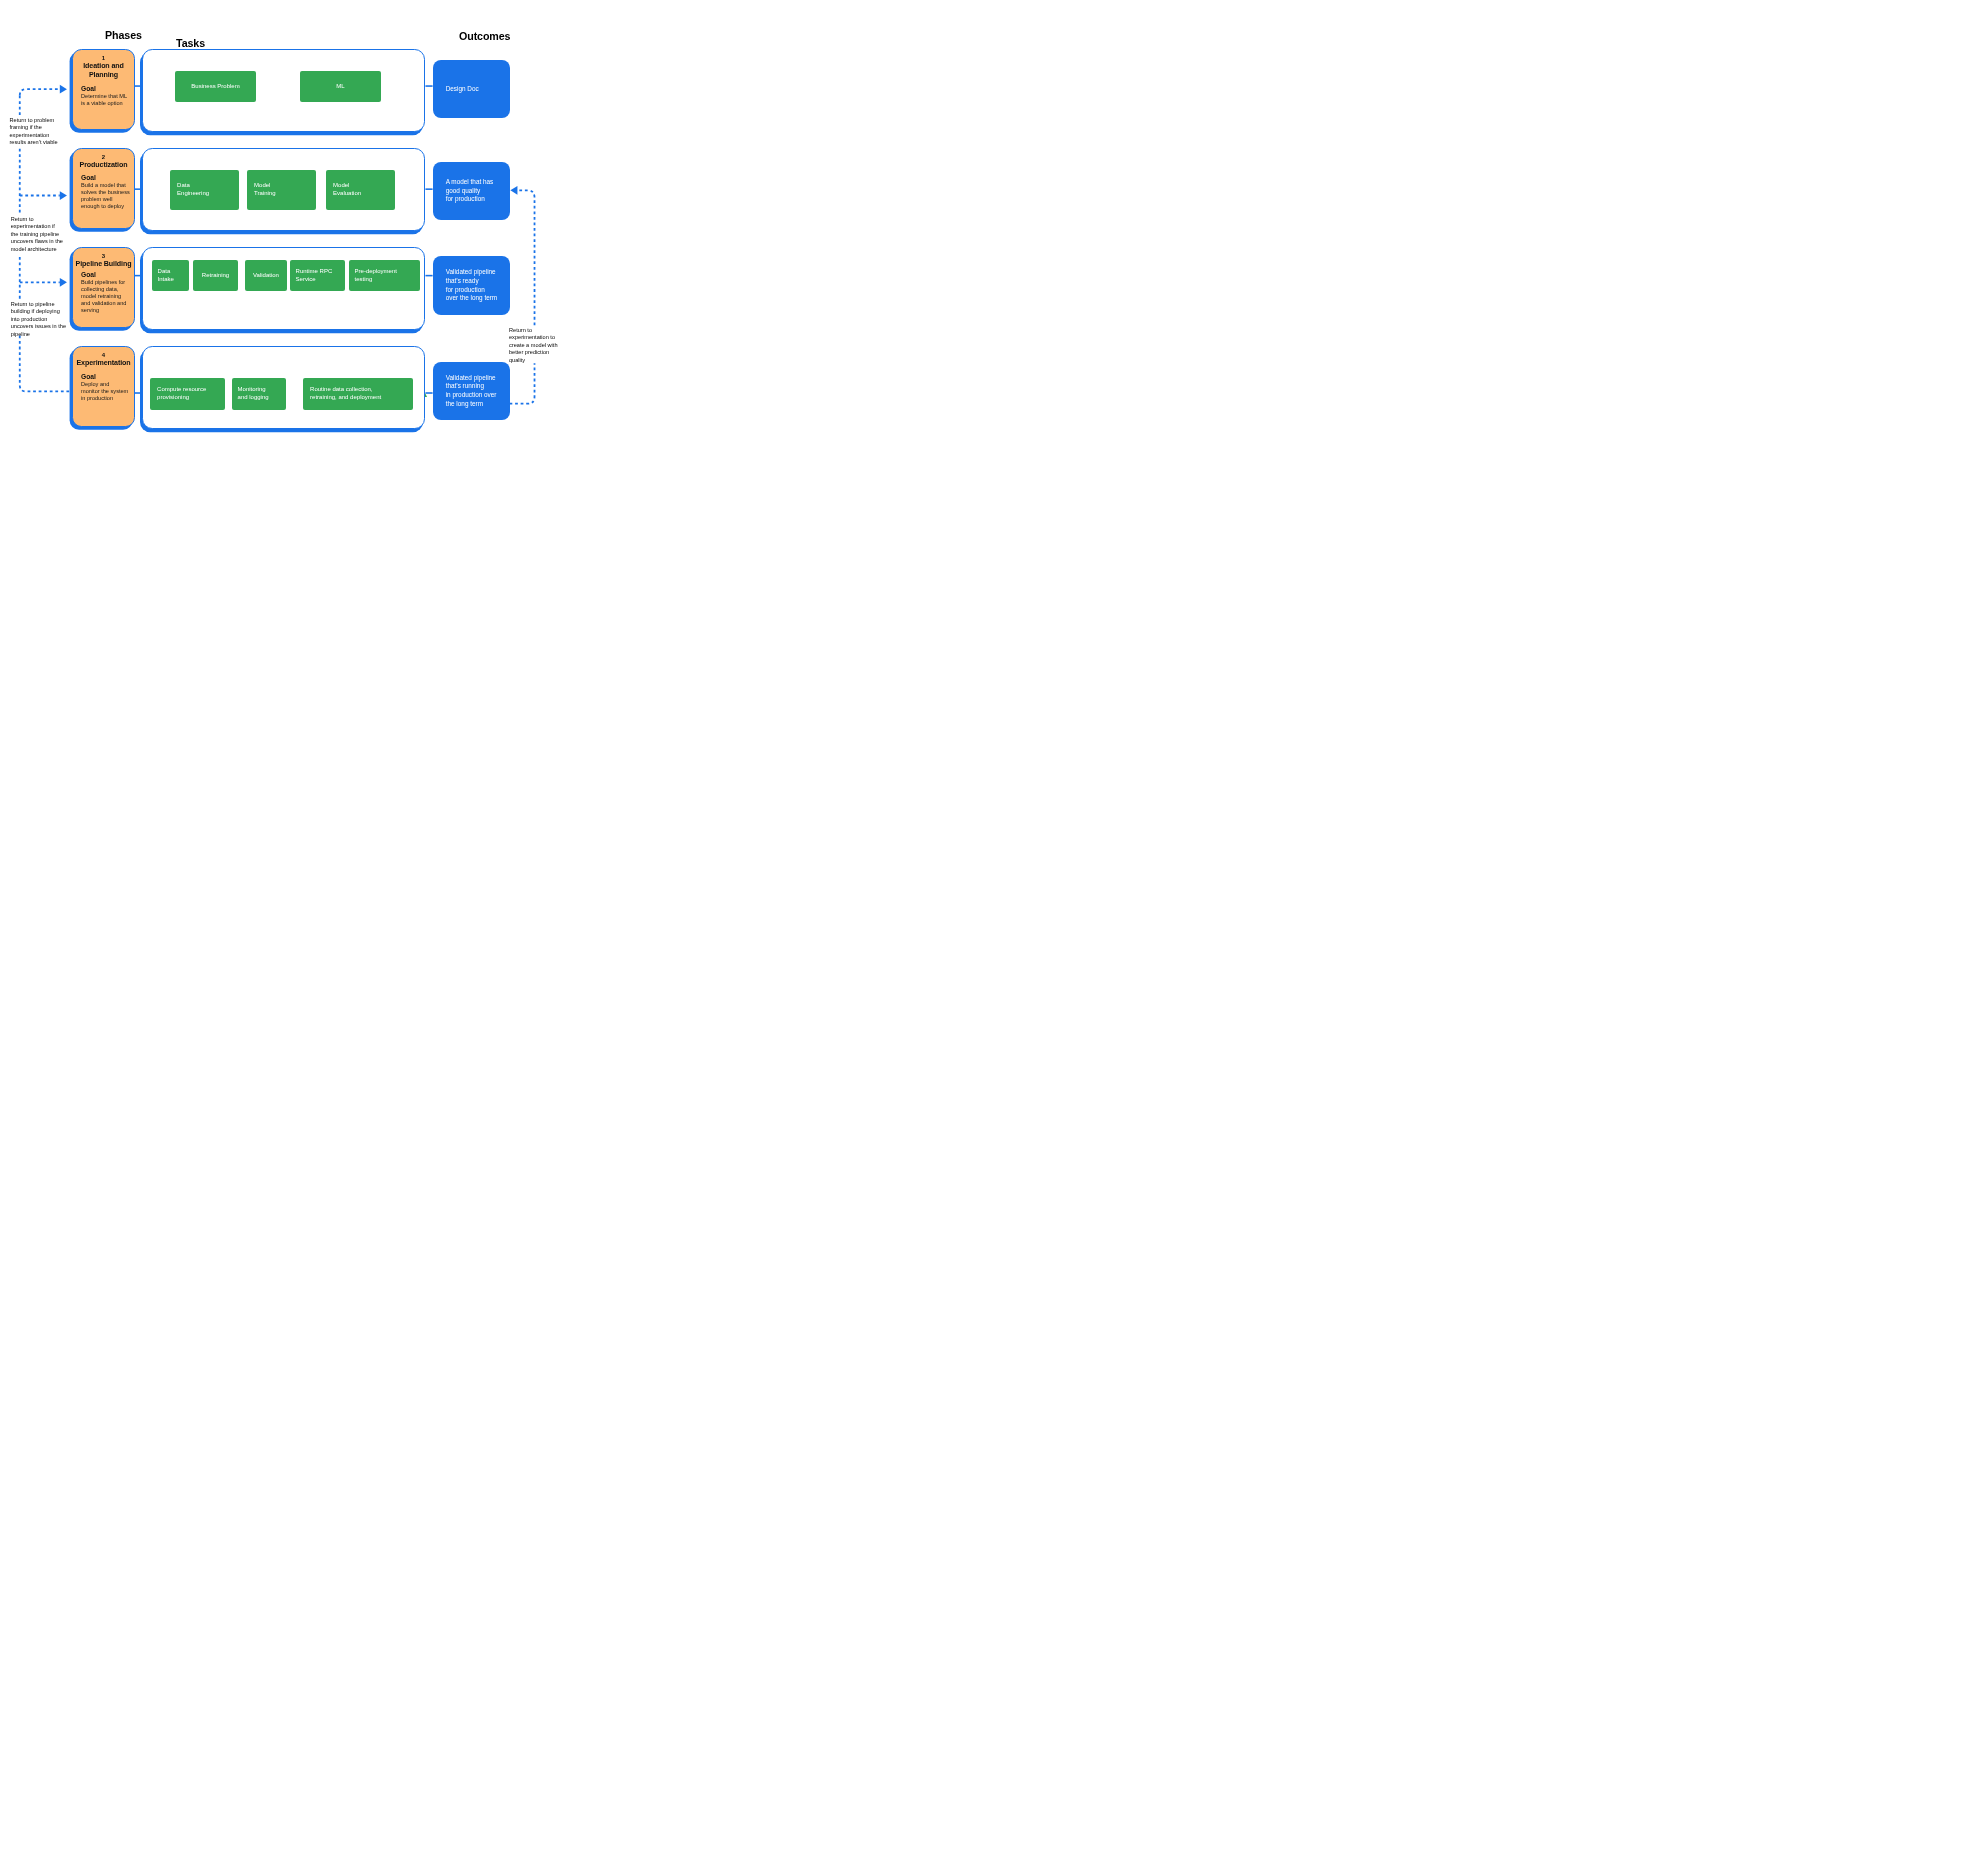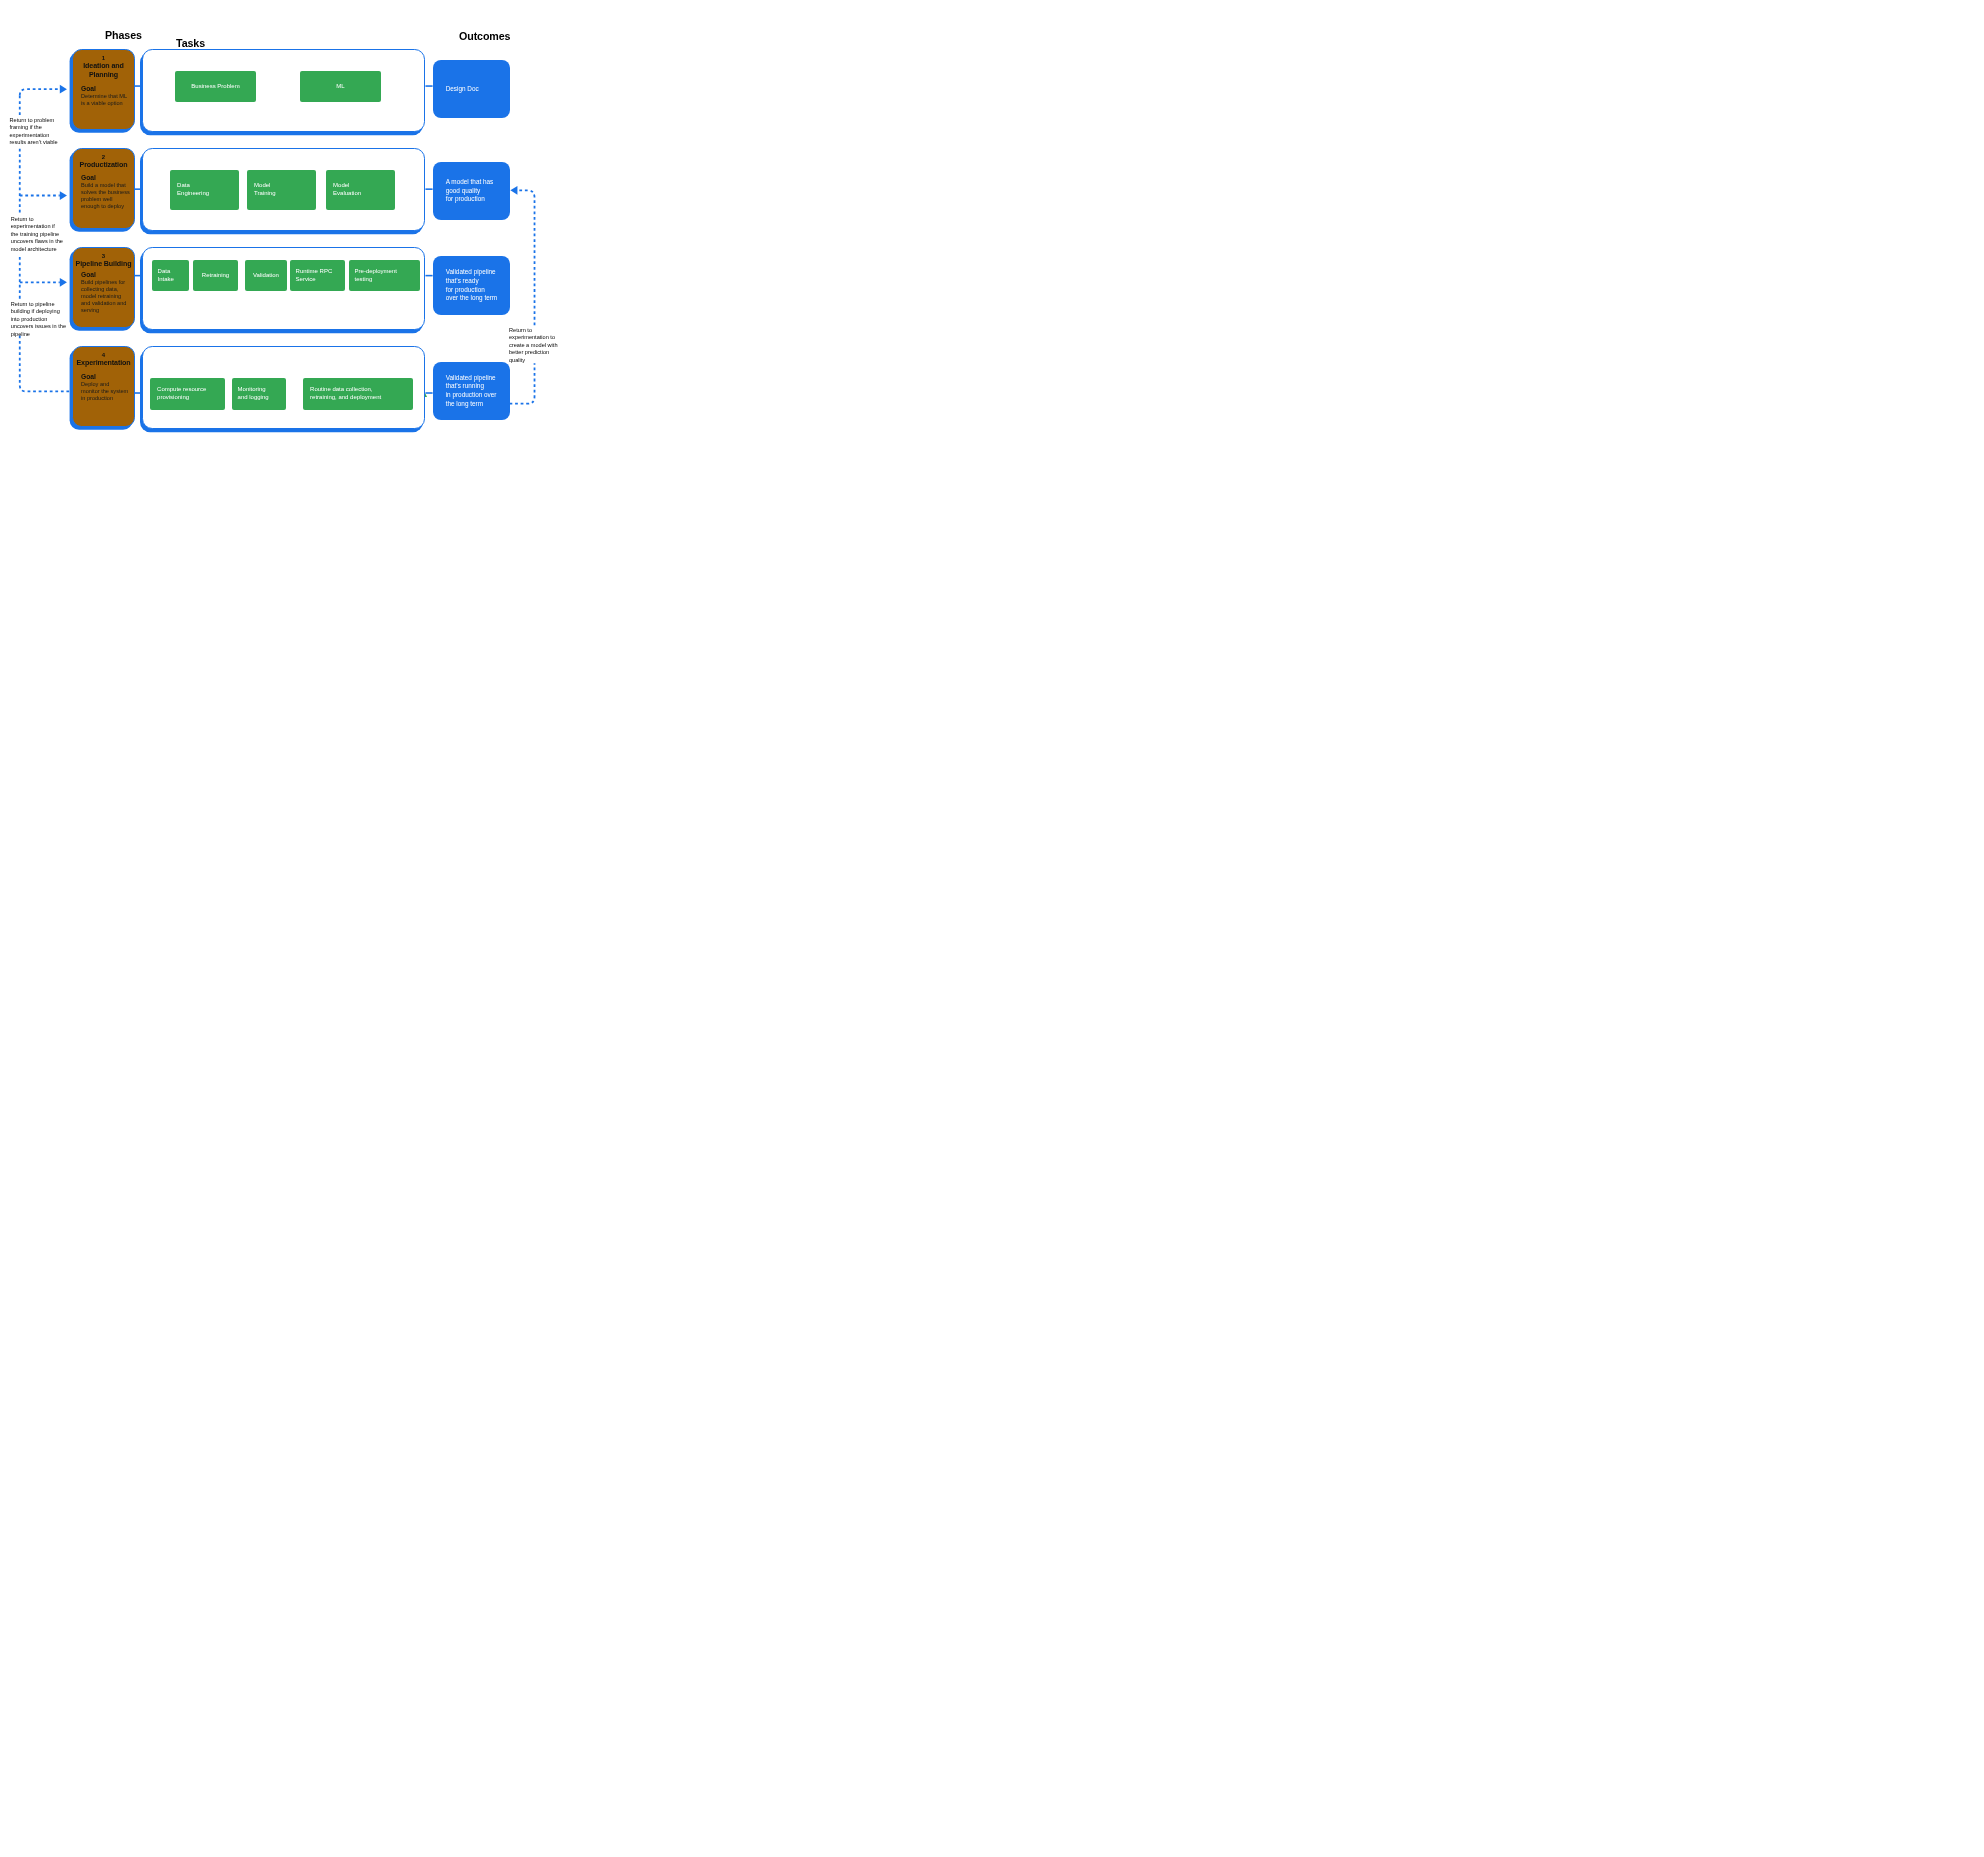"Ideation and" .phase-box { background: #a16207 -> #fdba74 }
